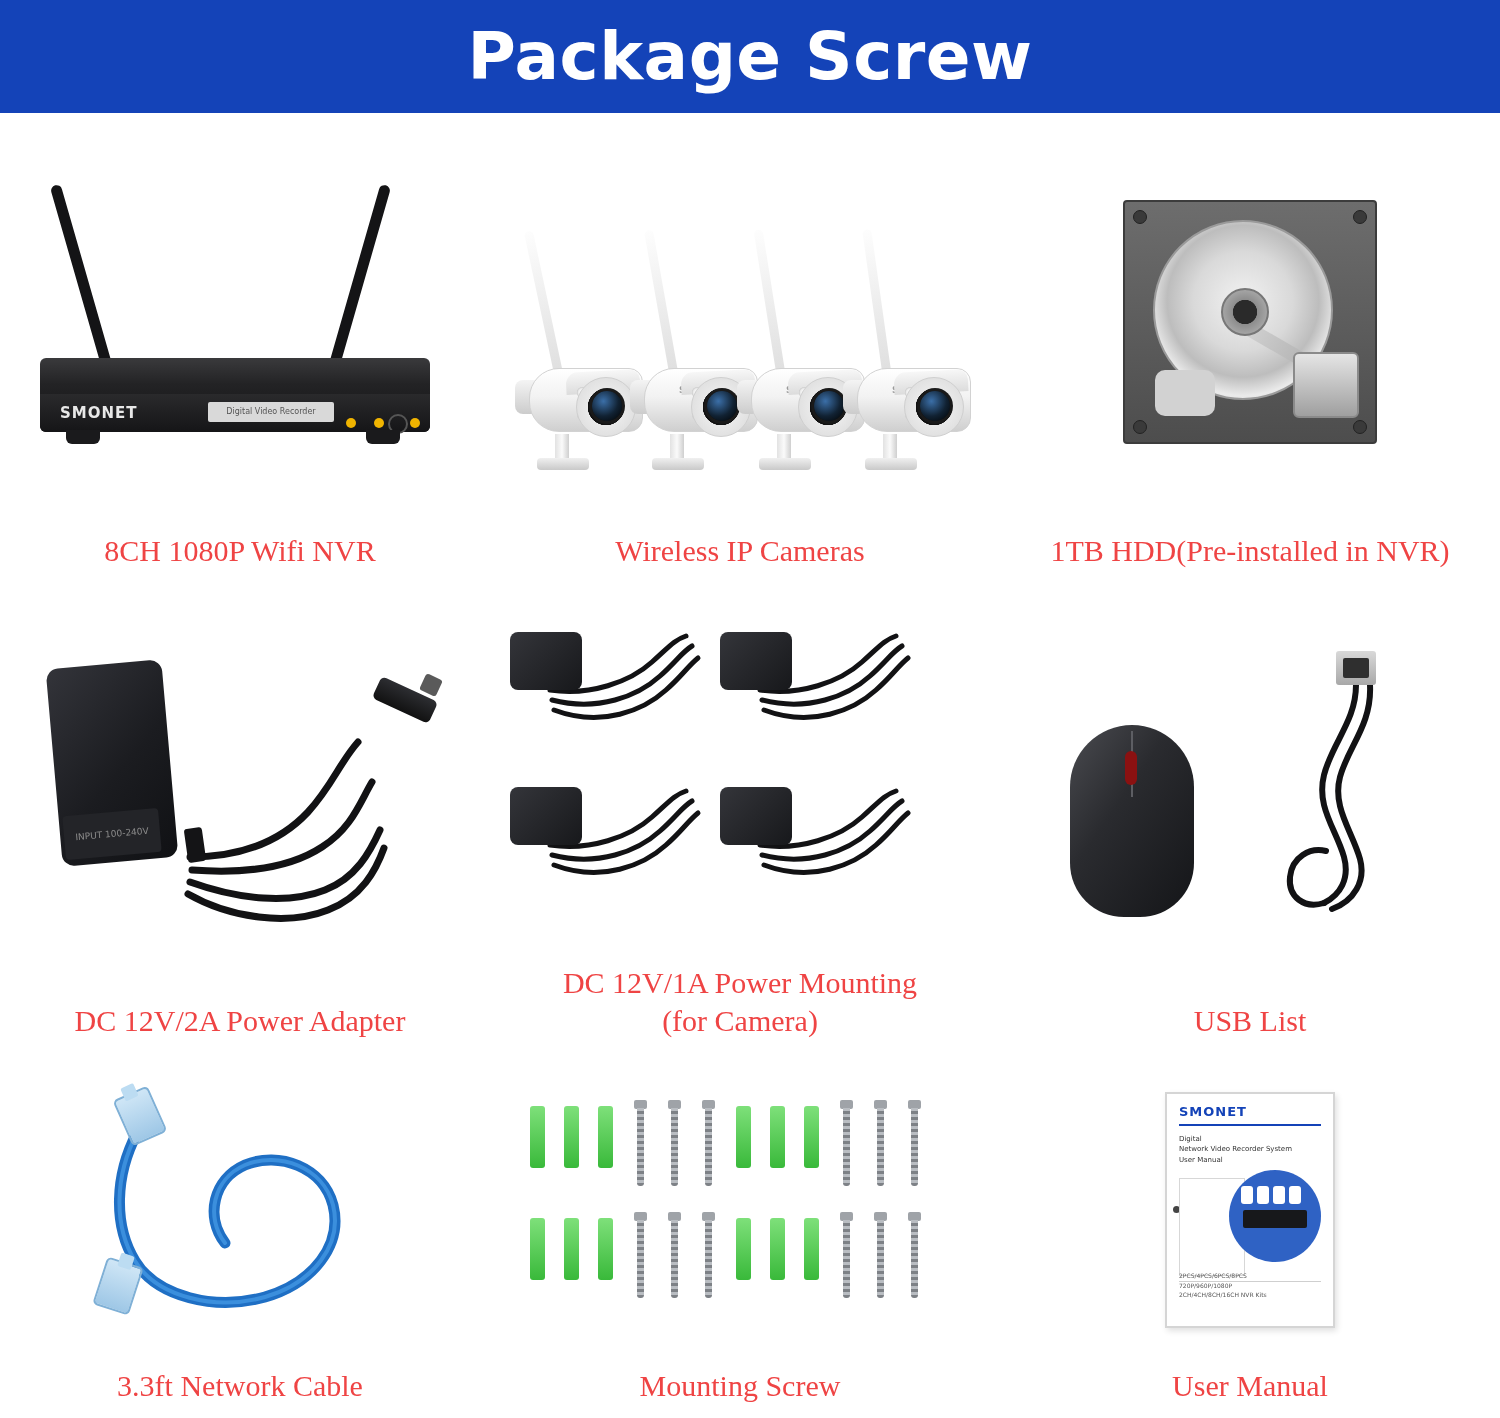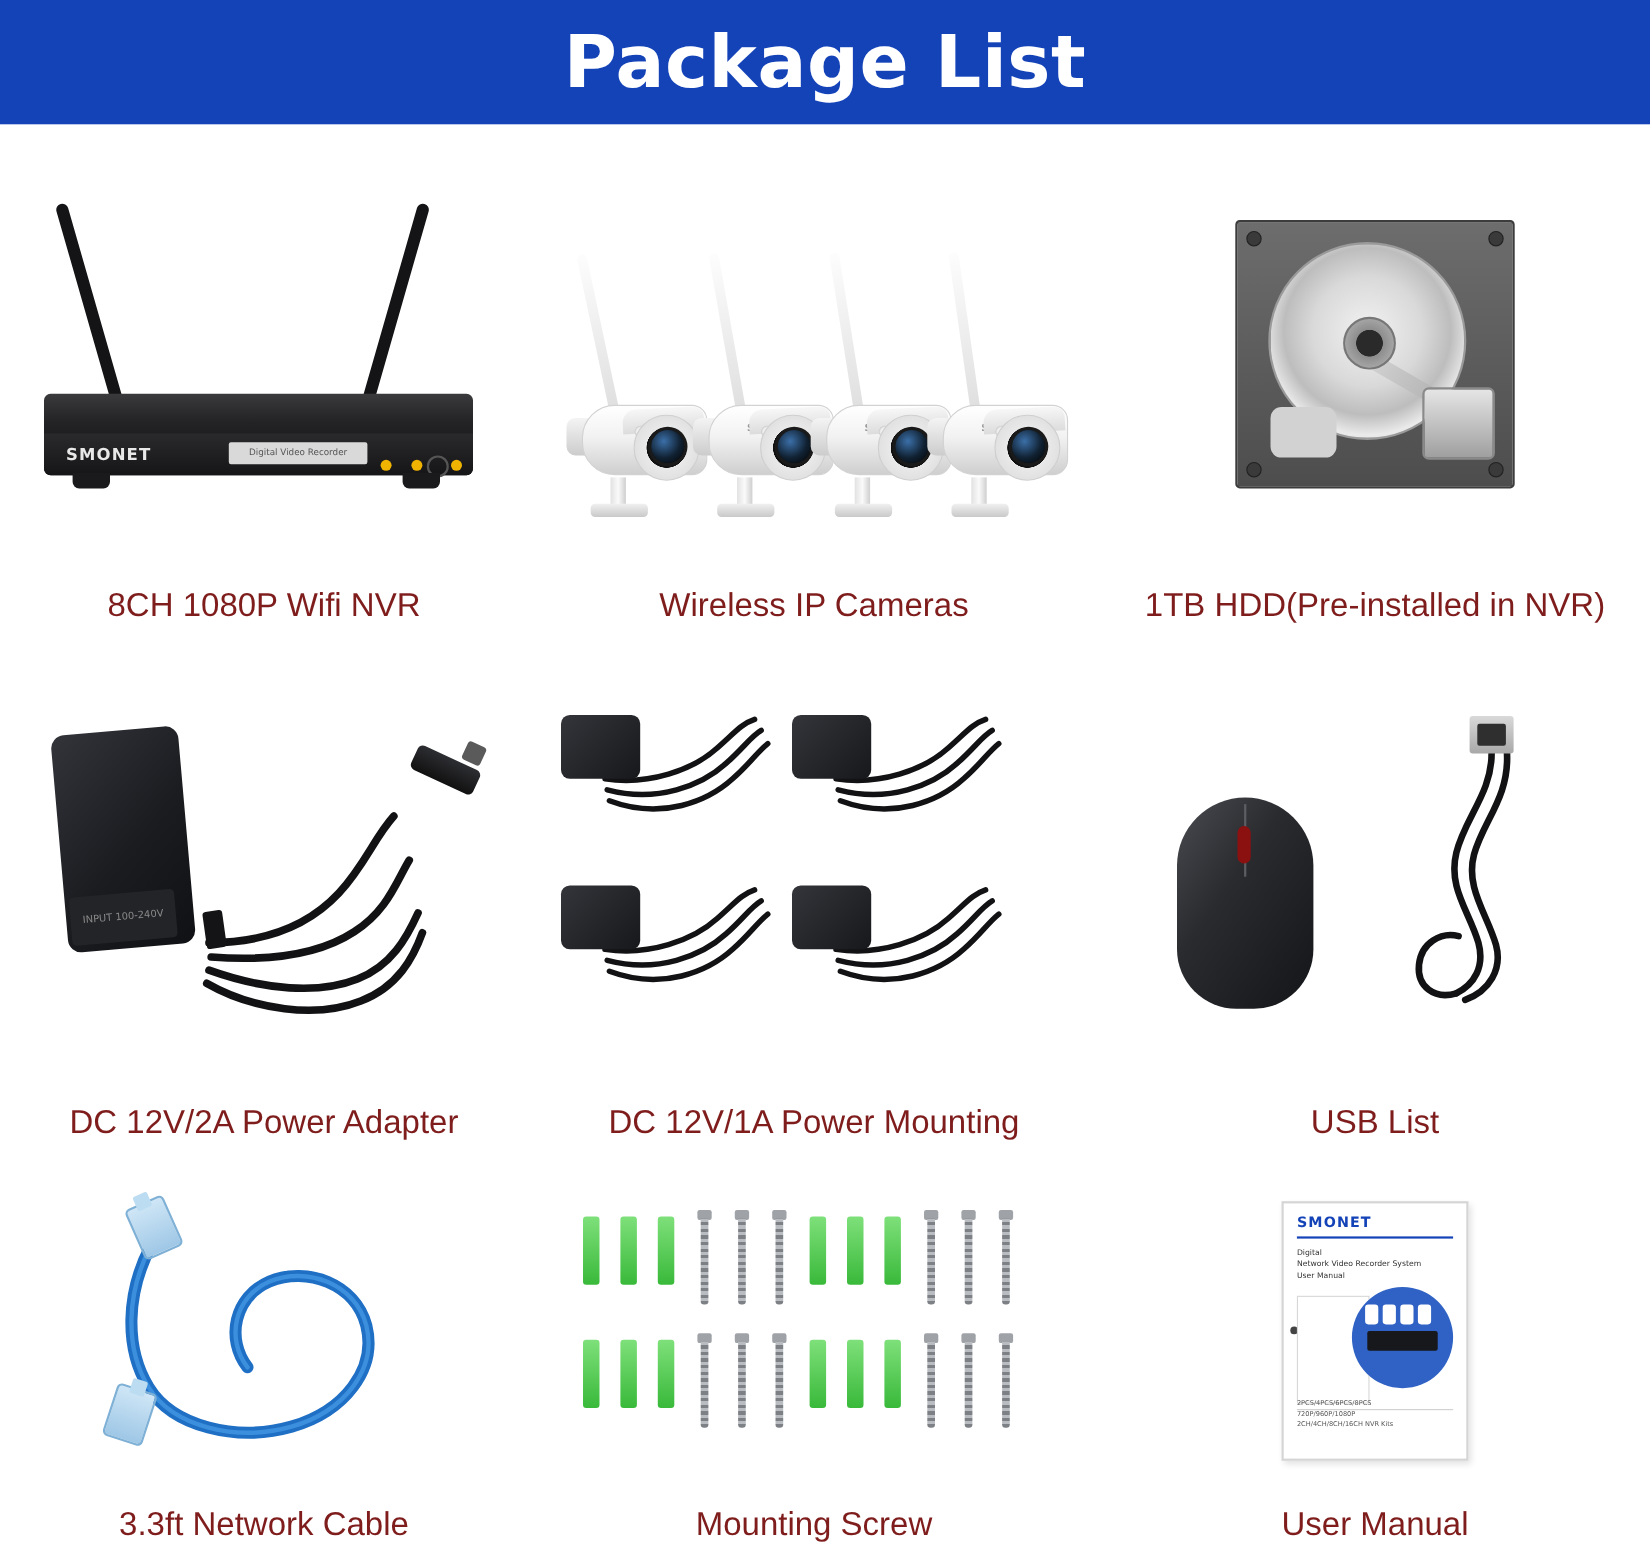"Package List" div.header-title { text: List -> Screw }
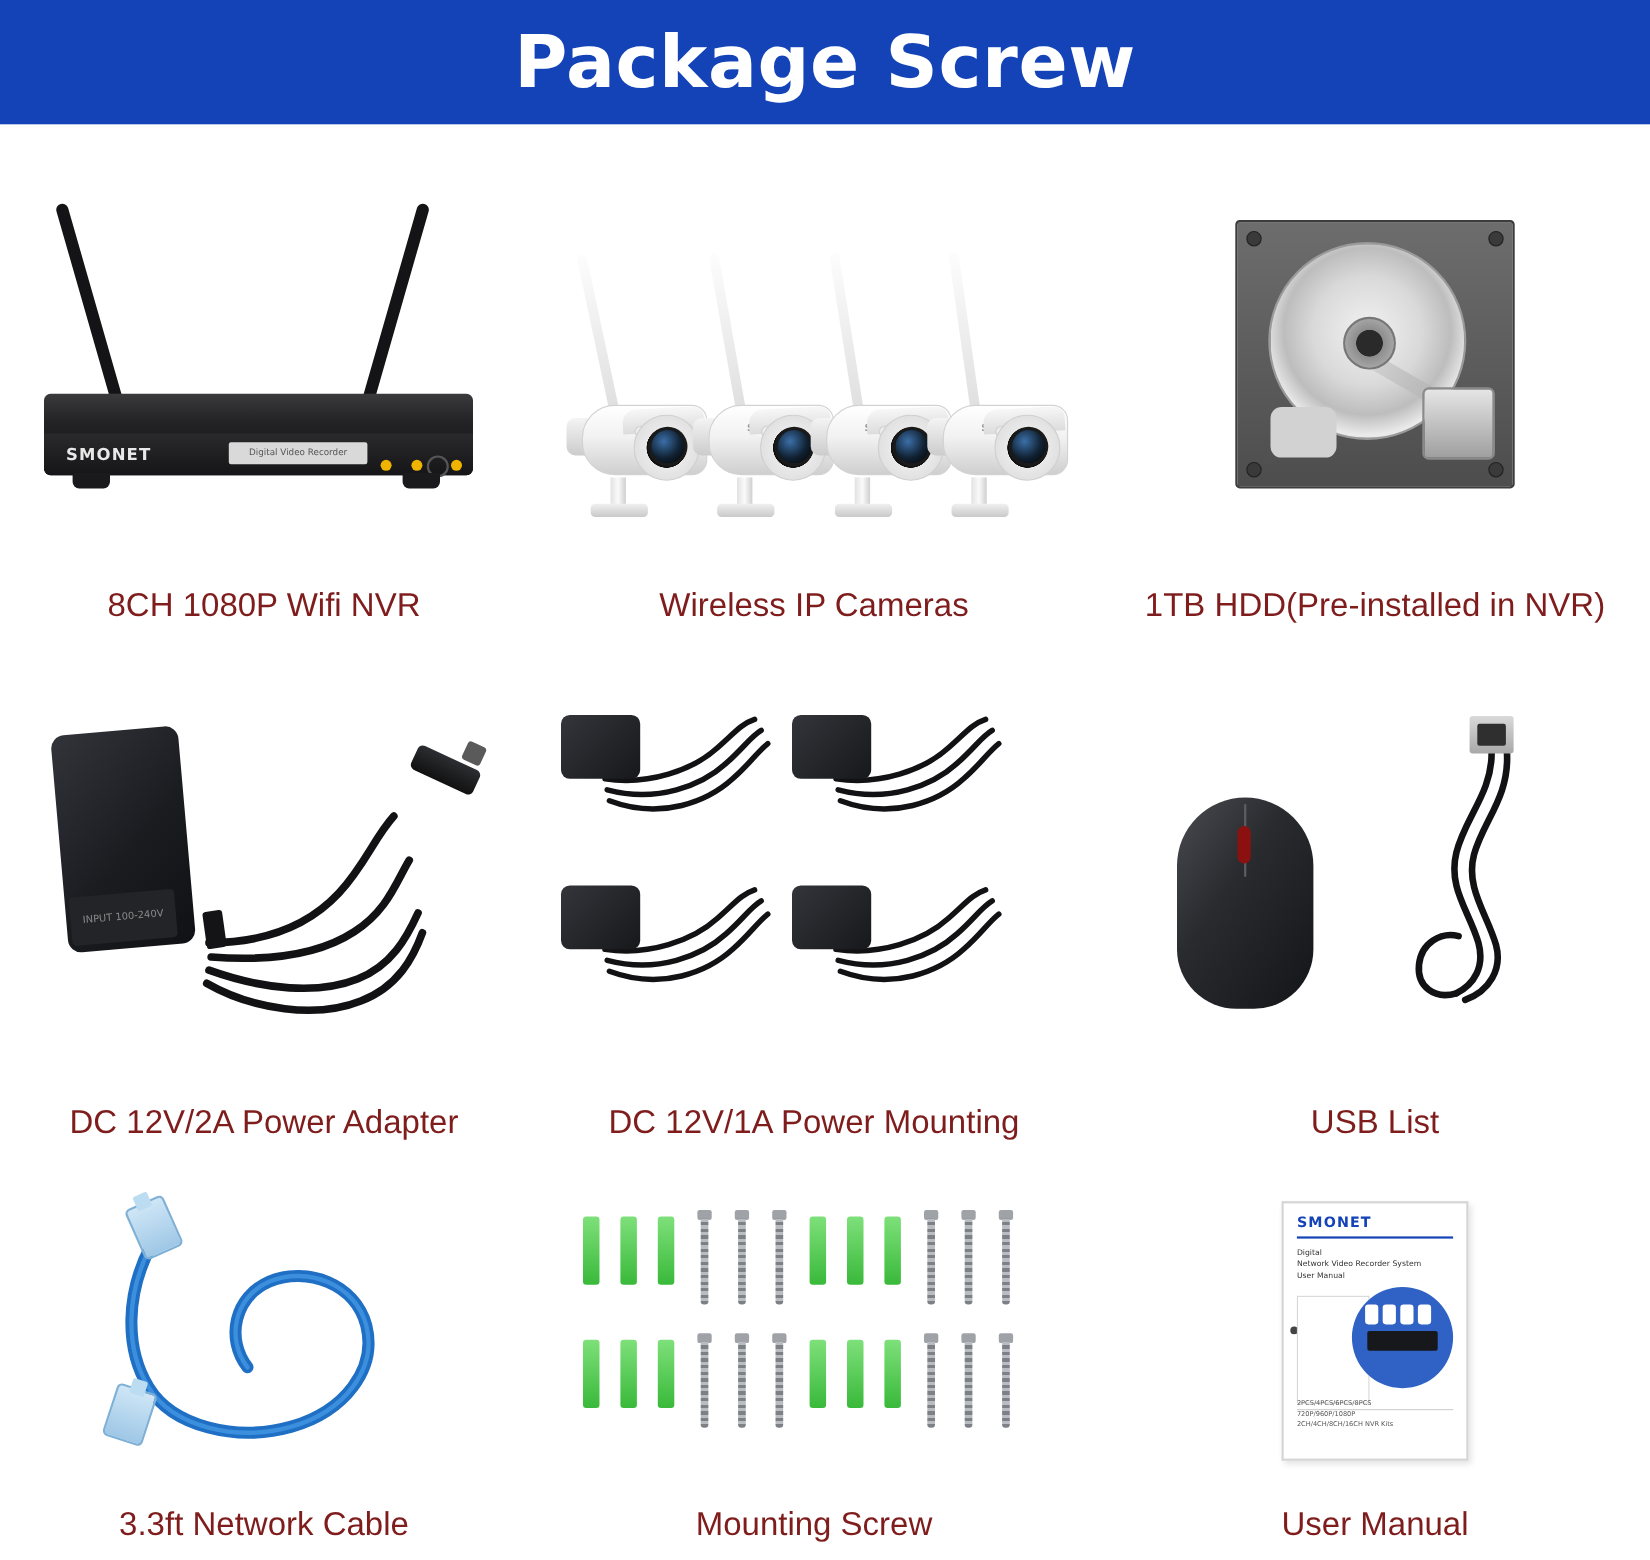"8CH 1080P Wifi NVR" .caption { color: #7f1d1d -> #ef4444; font-family: Liberation Sans, sans-serif -> Liberation Serif, serif }
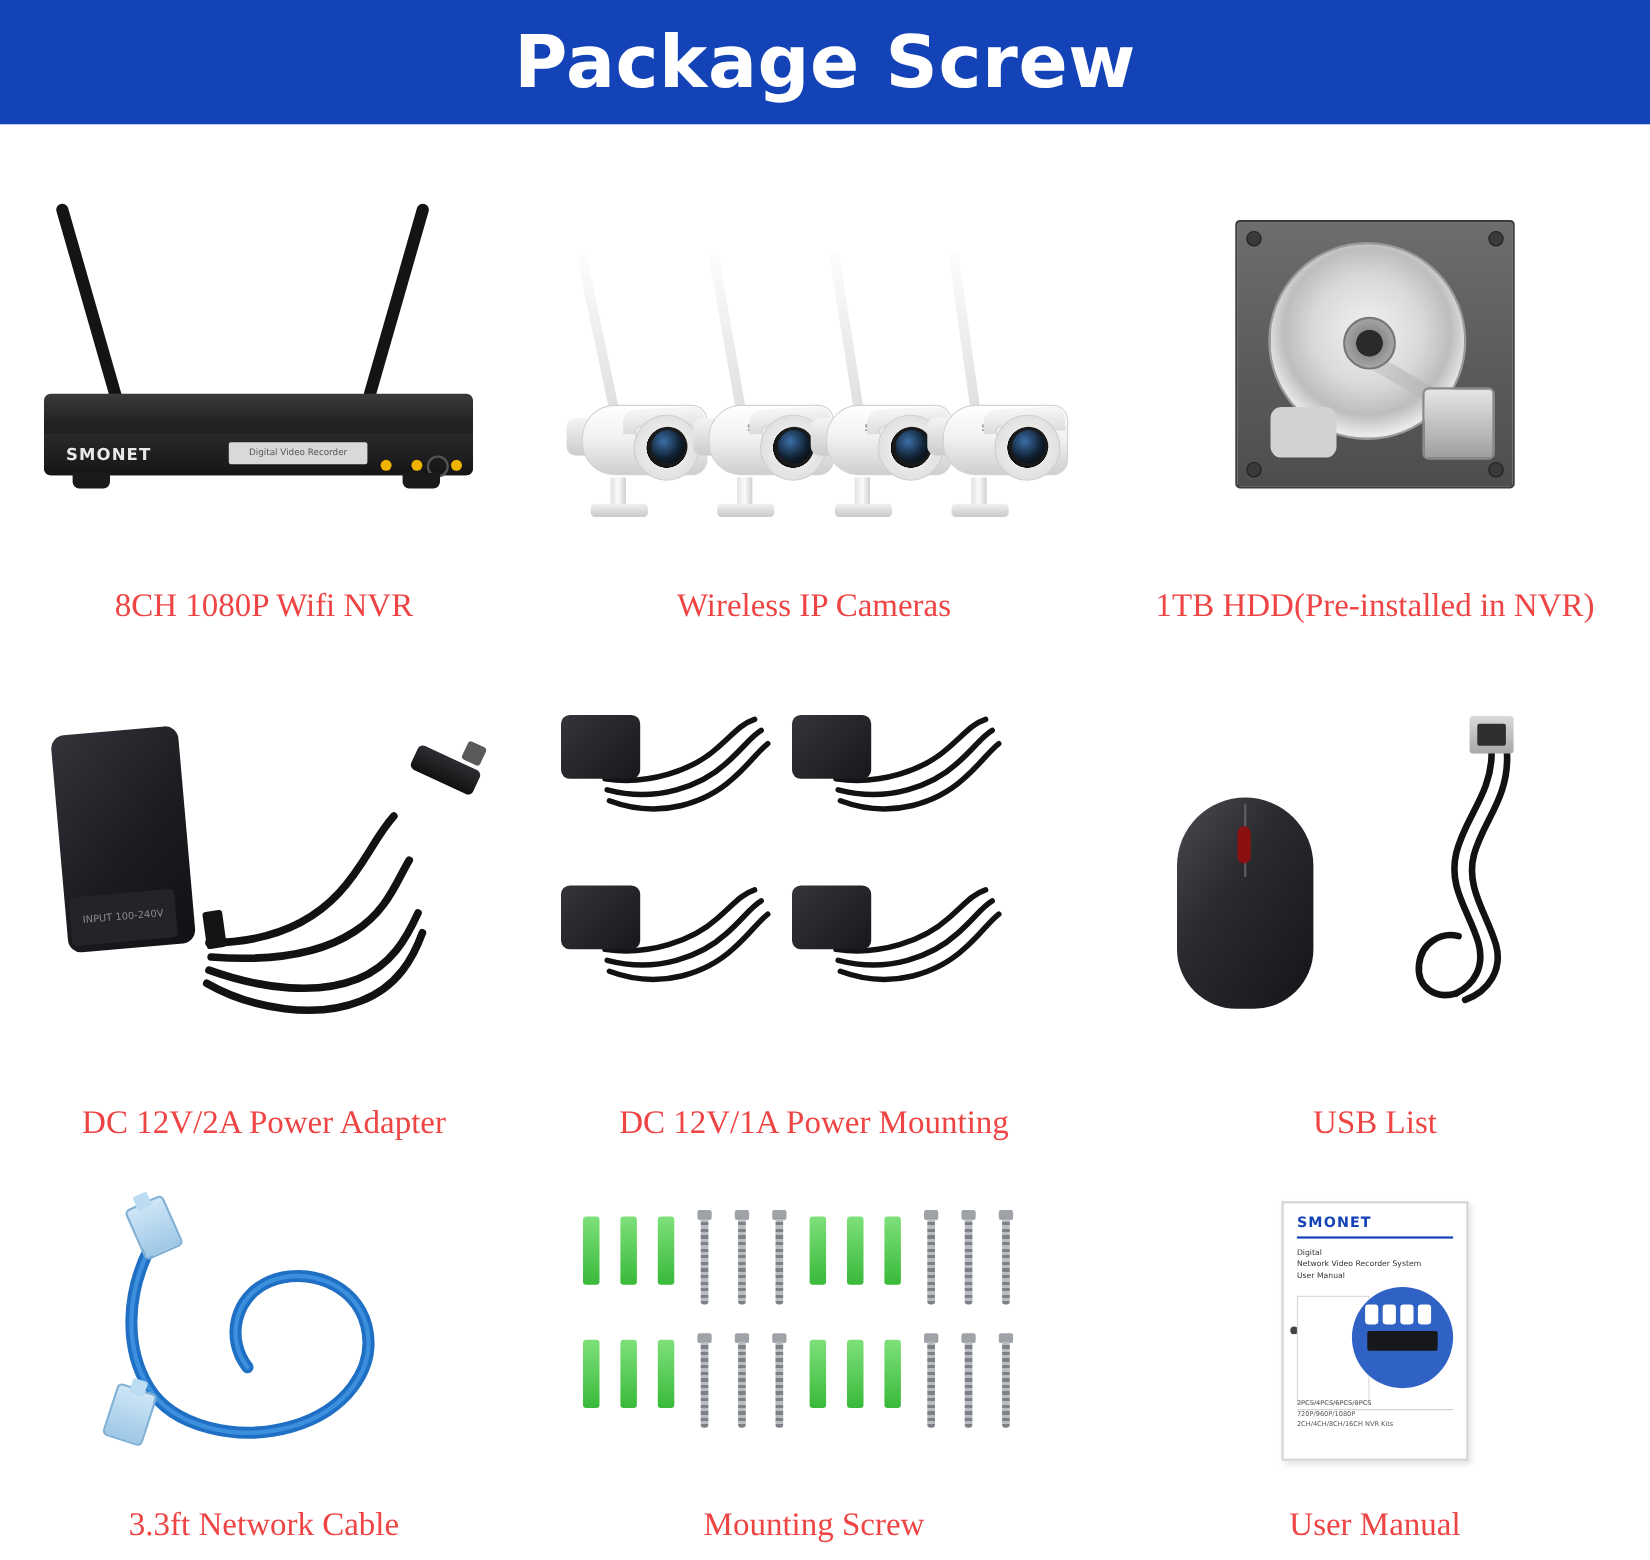"(for Camera)" span.sub { html: none -> <span>(for Camera)</span> }
